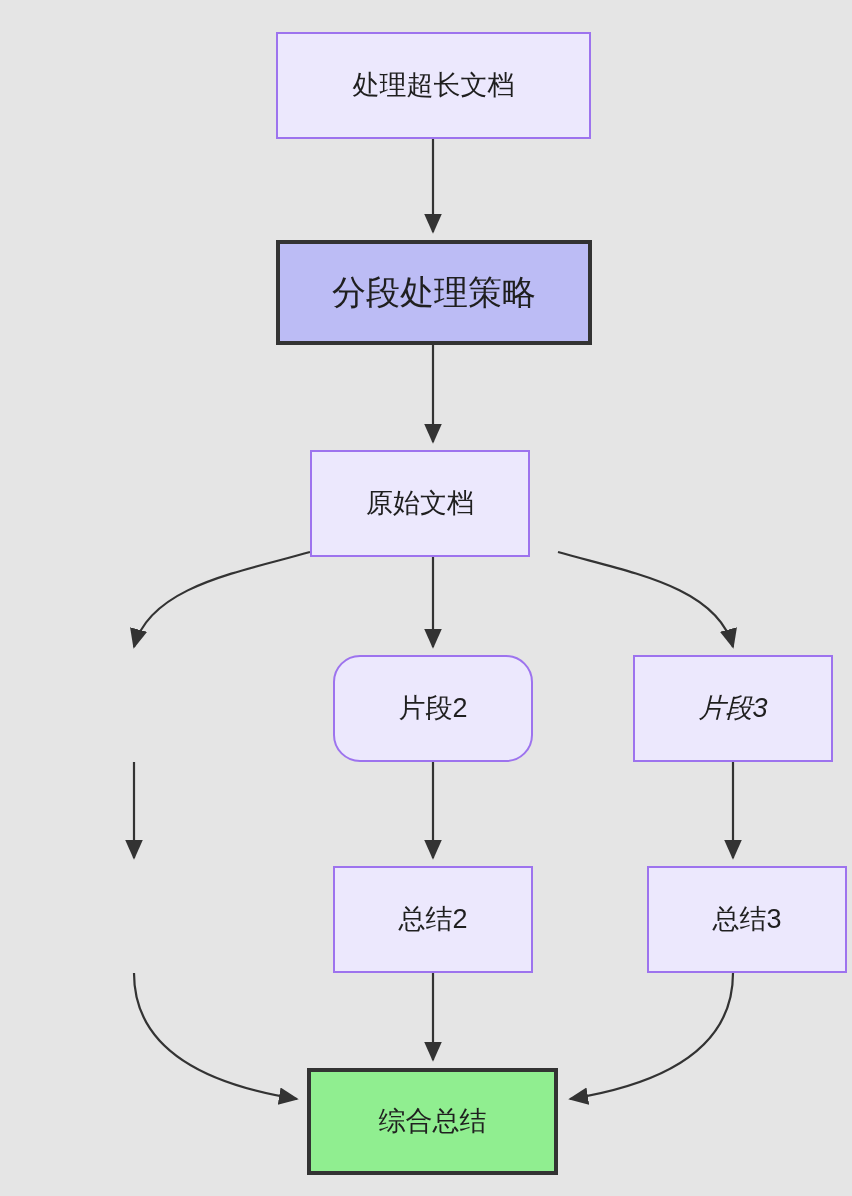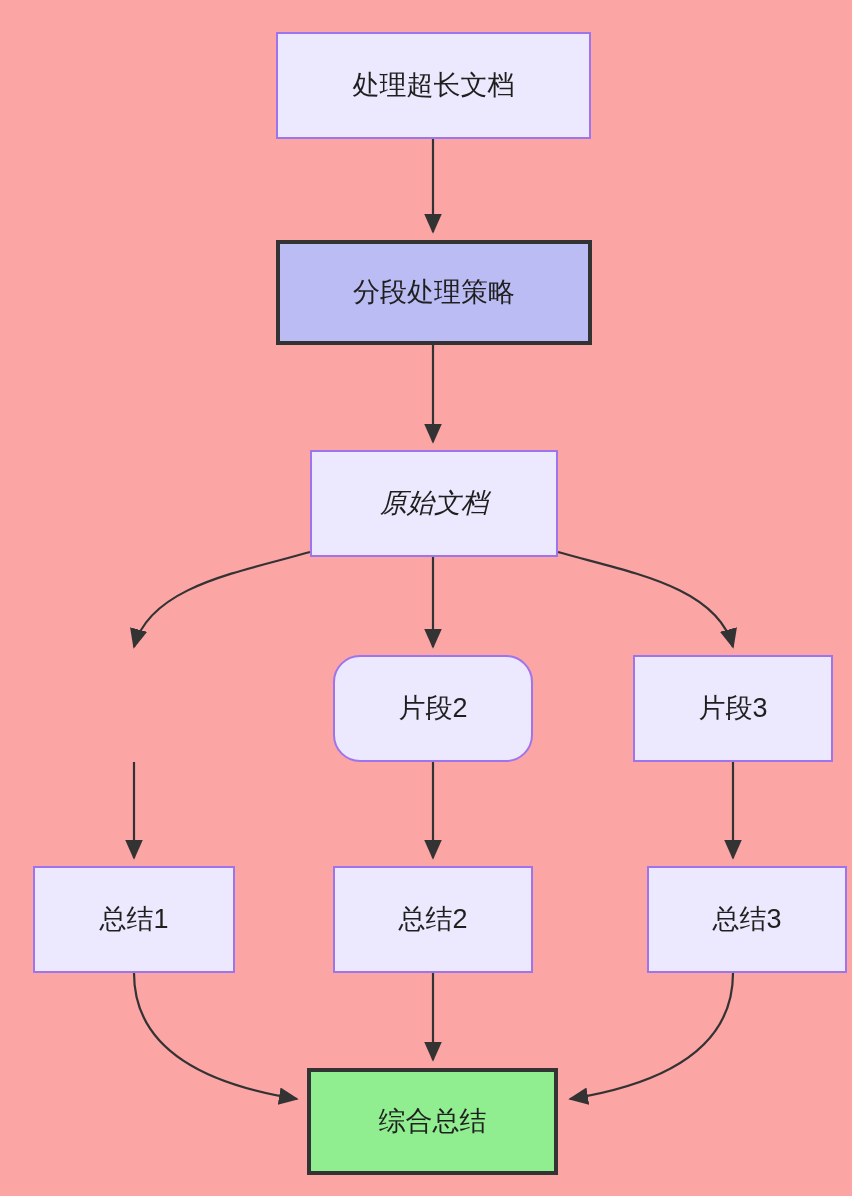"处理超长文档" #canvas { background: #fca5a5 -> #e5e5e5 }
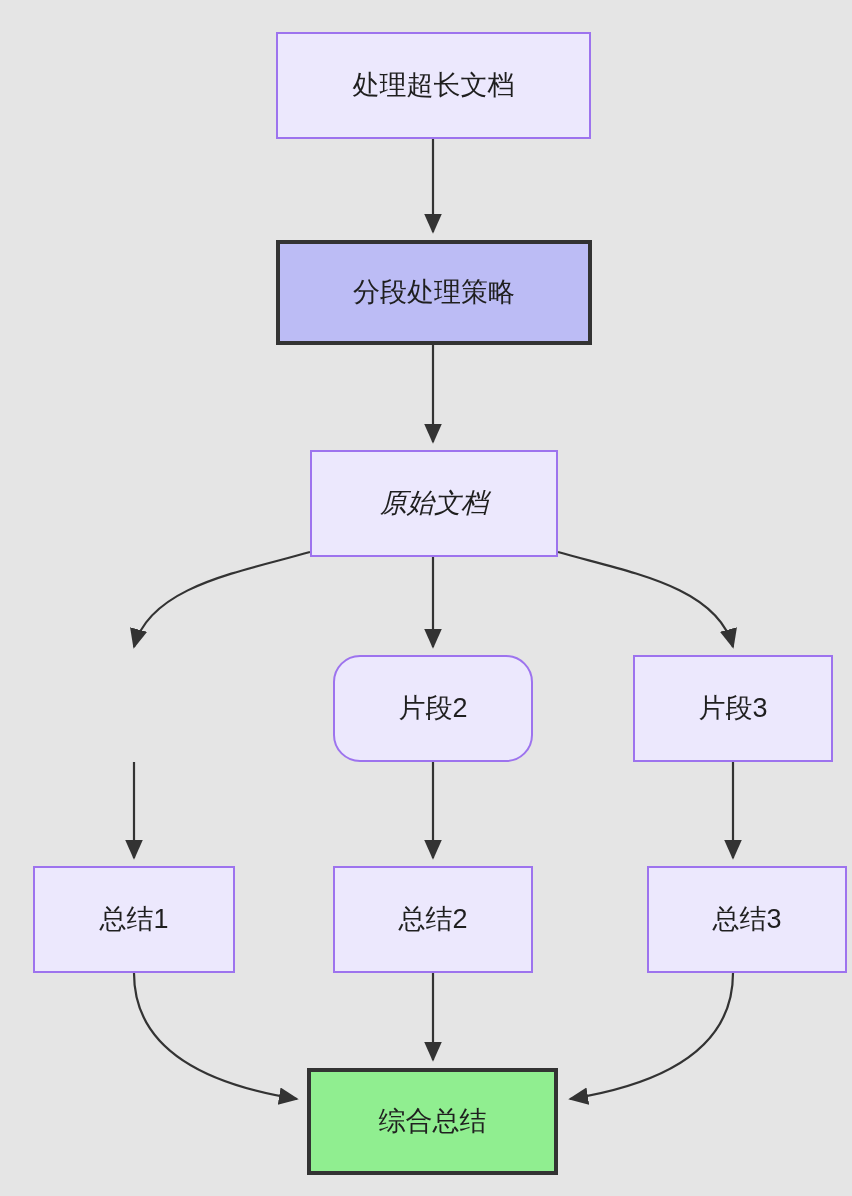"分段处理策略" .node-highlight { font-size: 27px -> 34px }
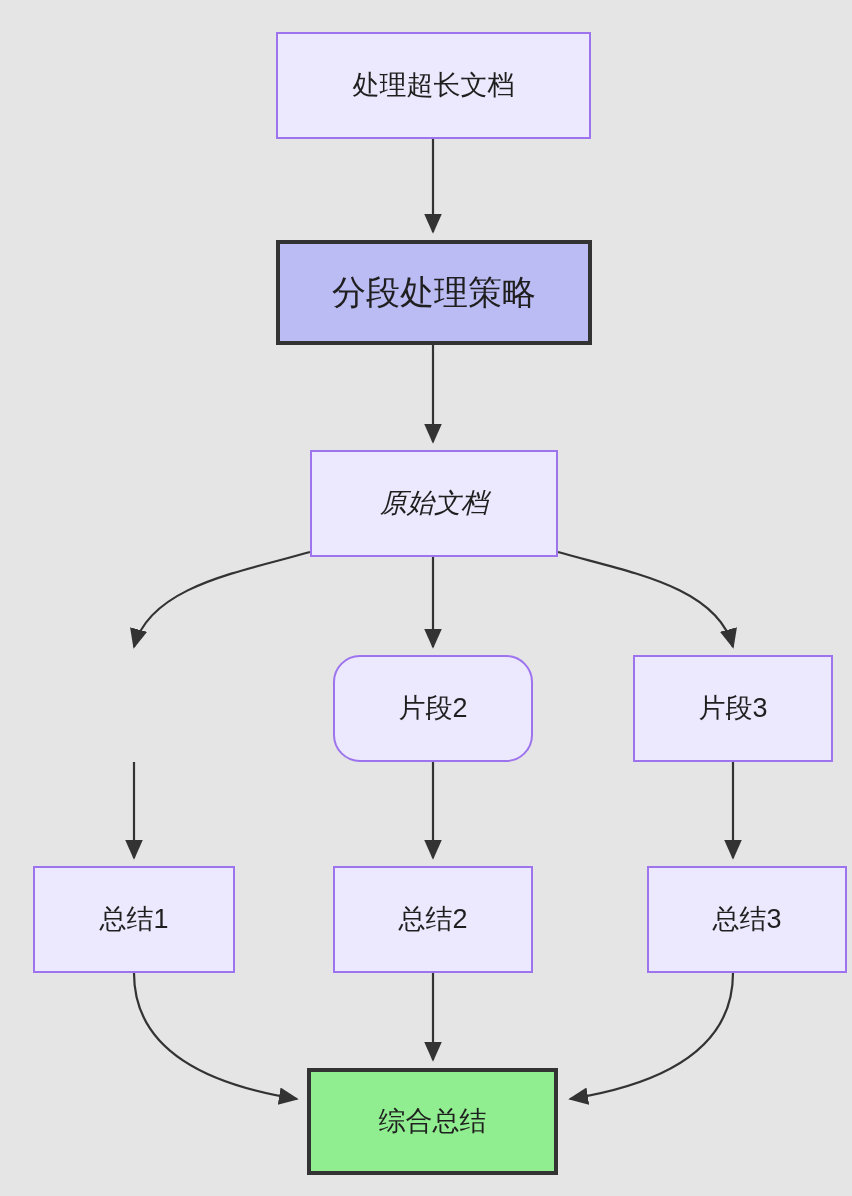"原始文档" div.node { font-style: italic -> none; width: 248px -> 220px }
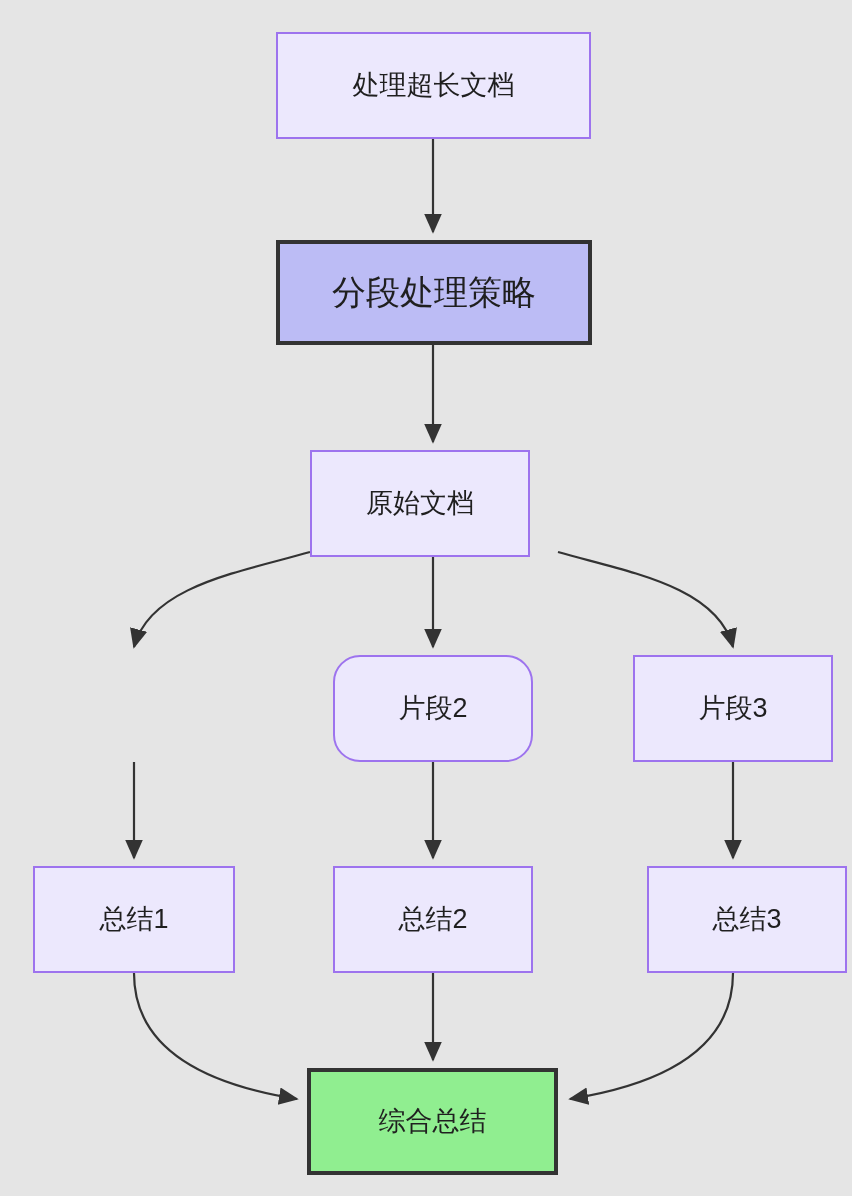"片段3" div.node { font-style: none -> italic }
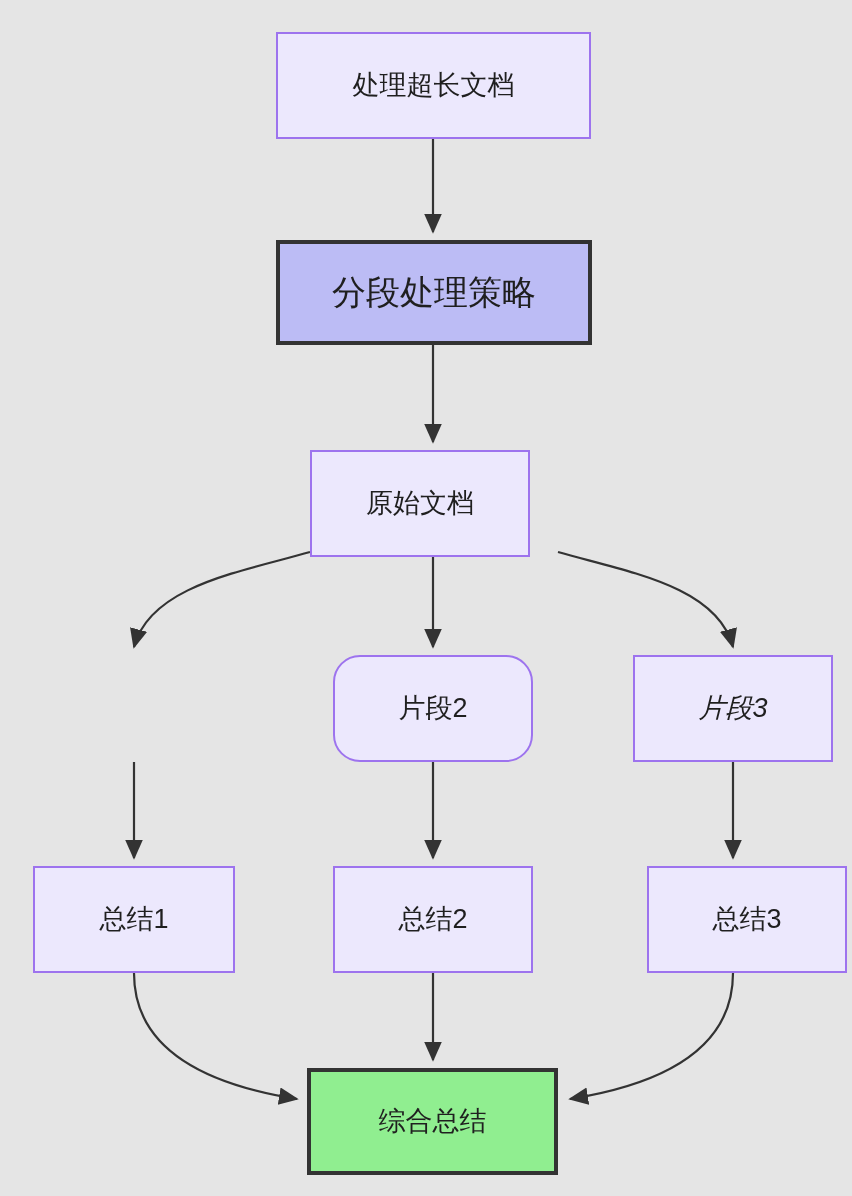"总结1" div.node { html: <div> <span>总结1</span> </div> -> none }
